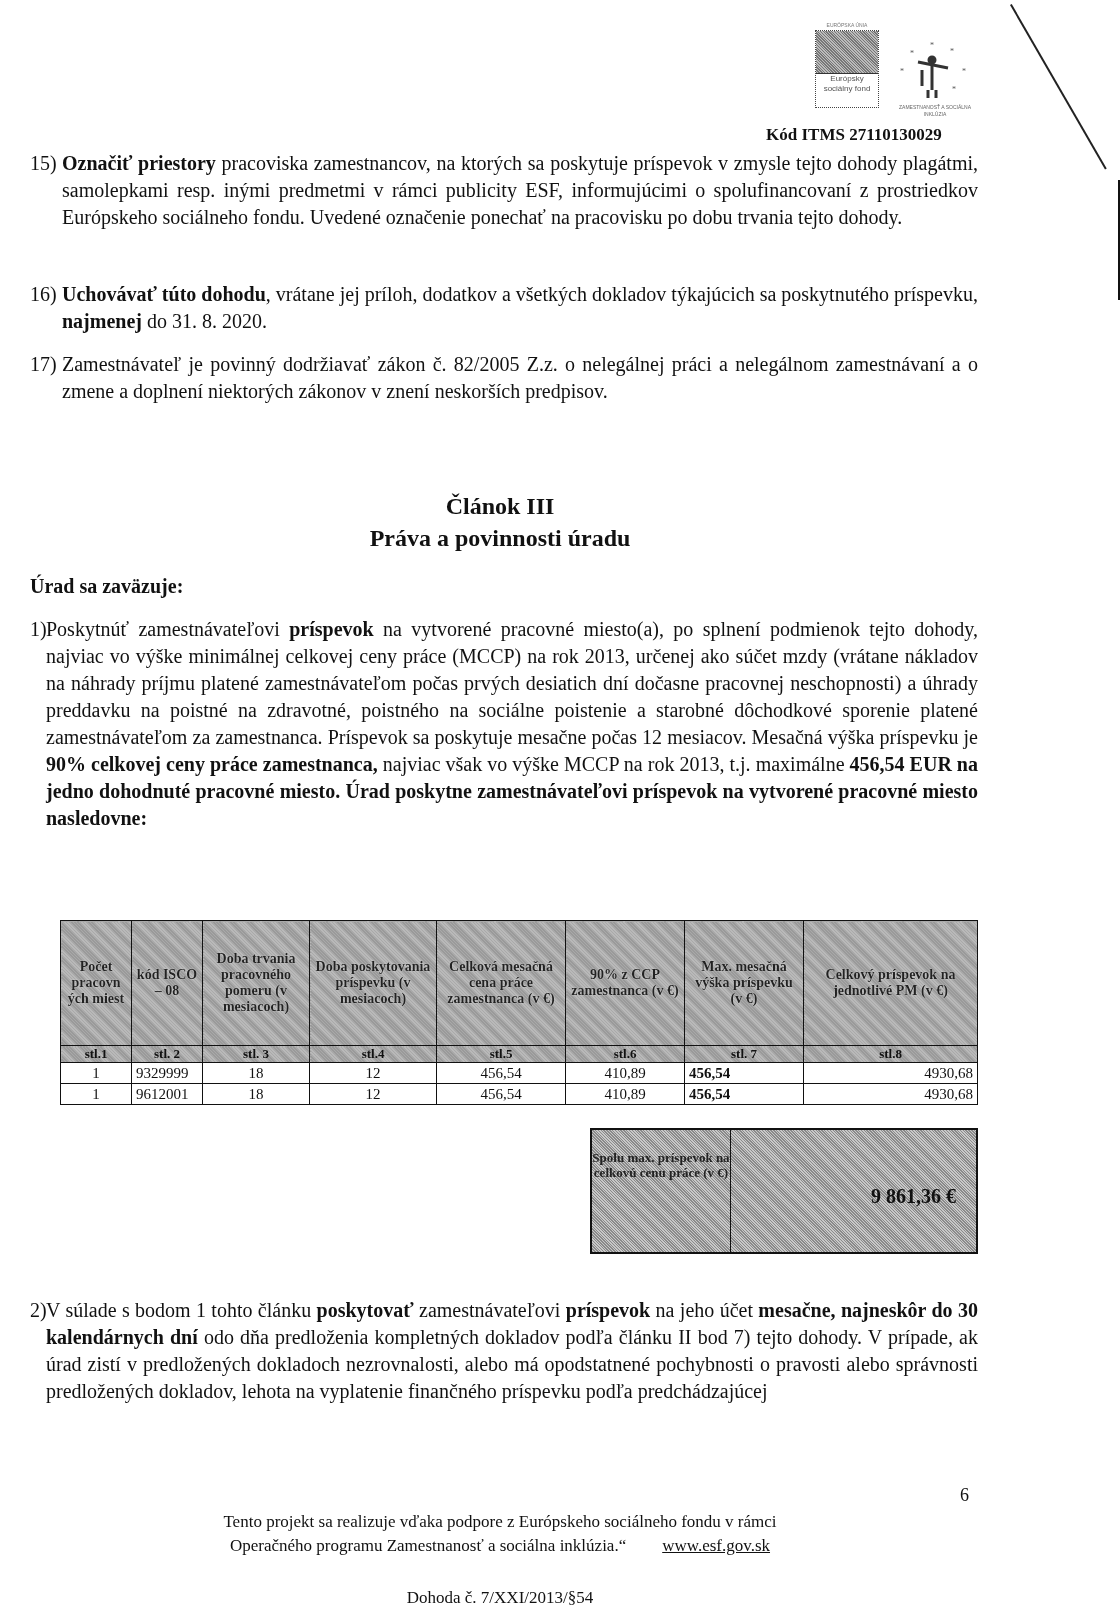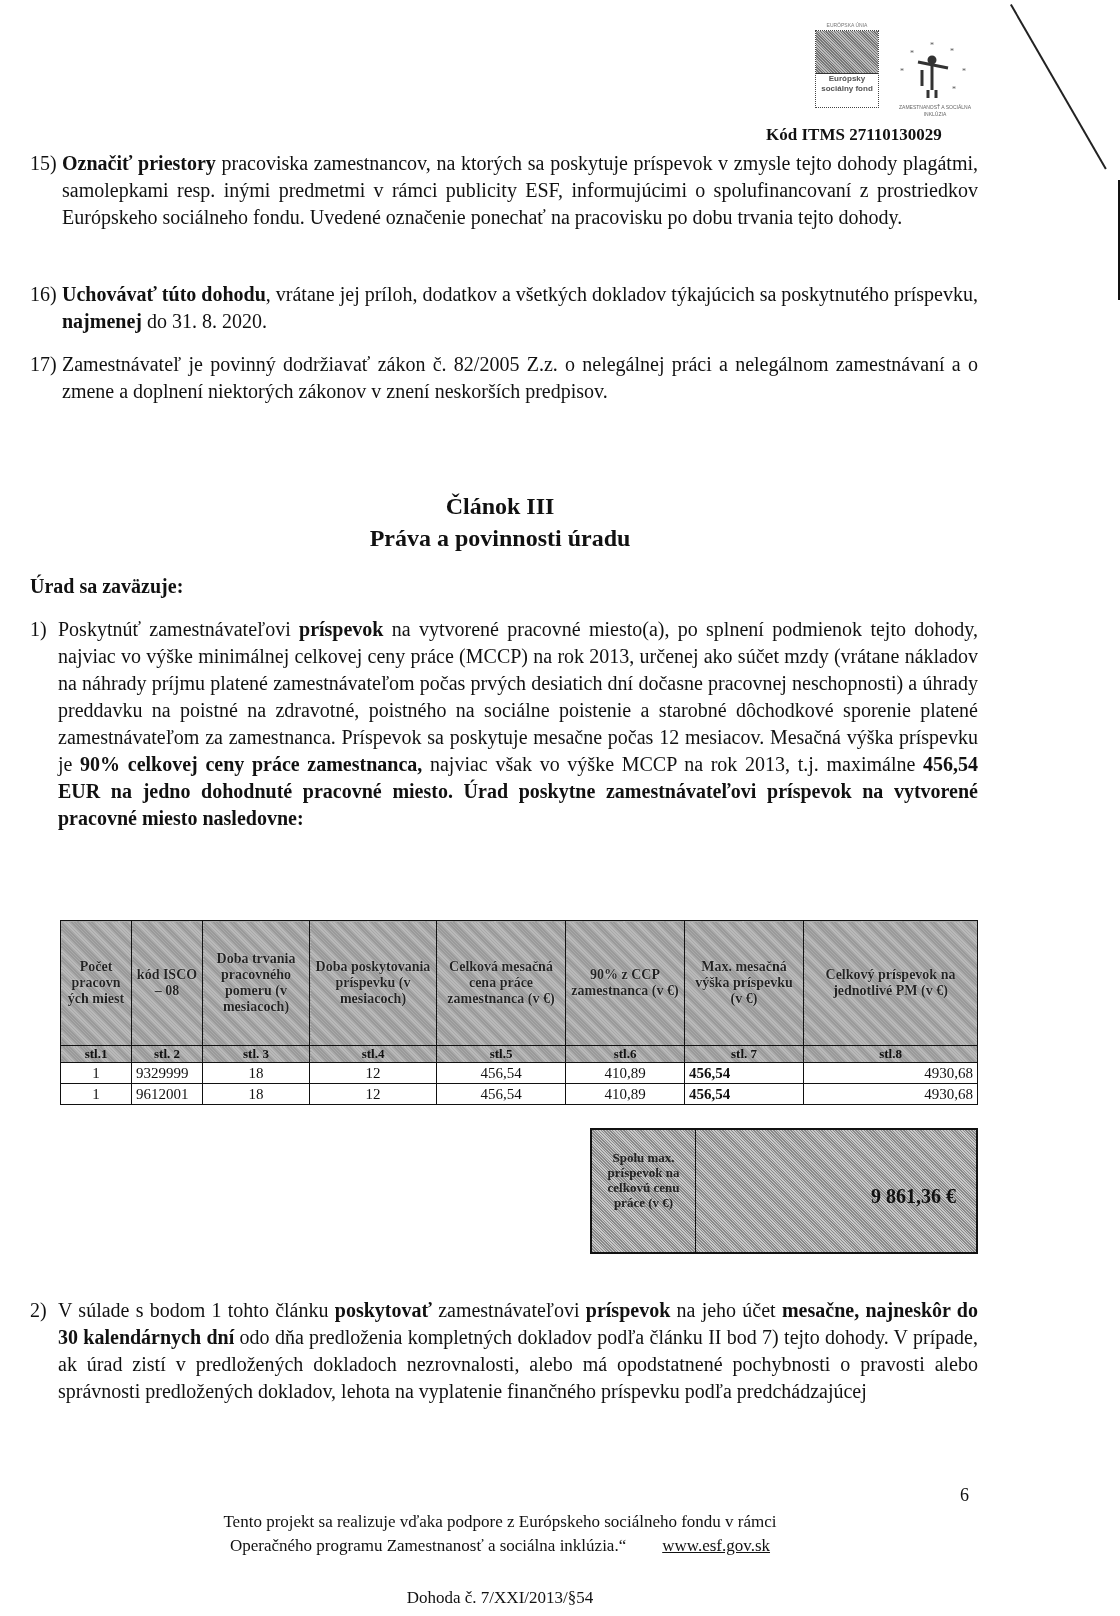"Európsky sociálny fond" .logo-eu .txt { font-weight: bold -> none }
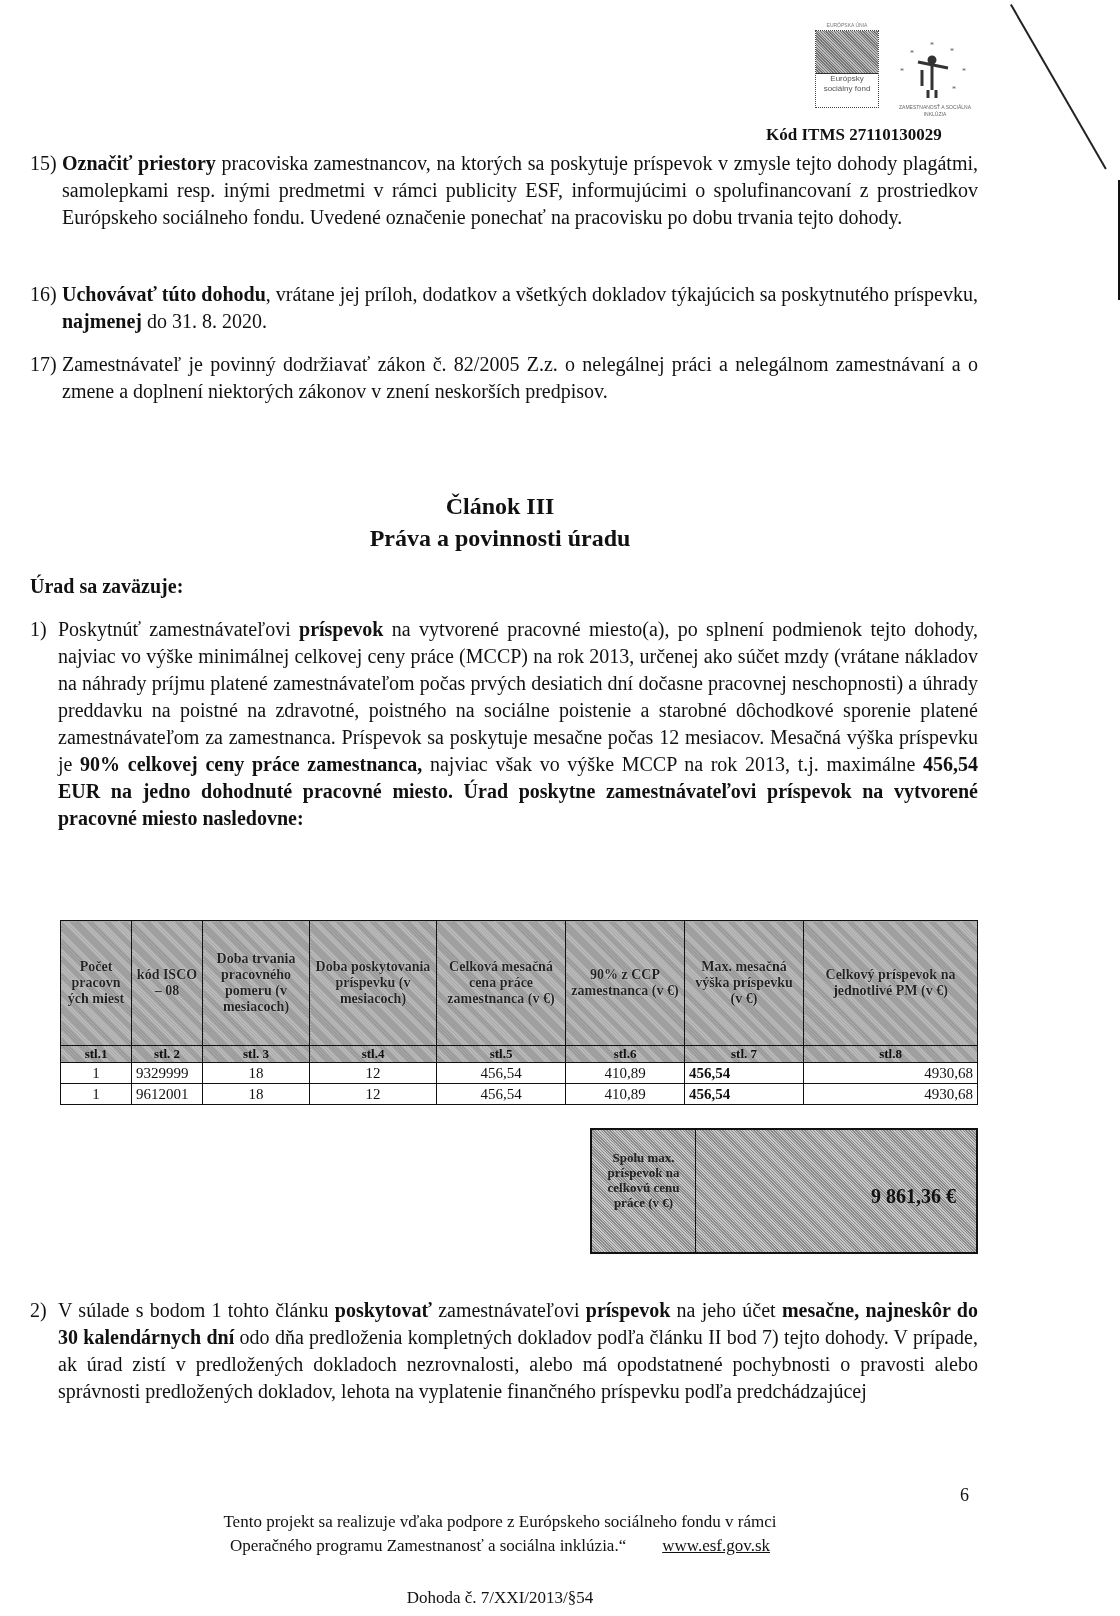"Poskytnúť zamestnávateľovi príspevok na" .item2 .txt { margin-left: 28px -> 16px }
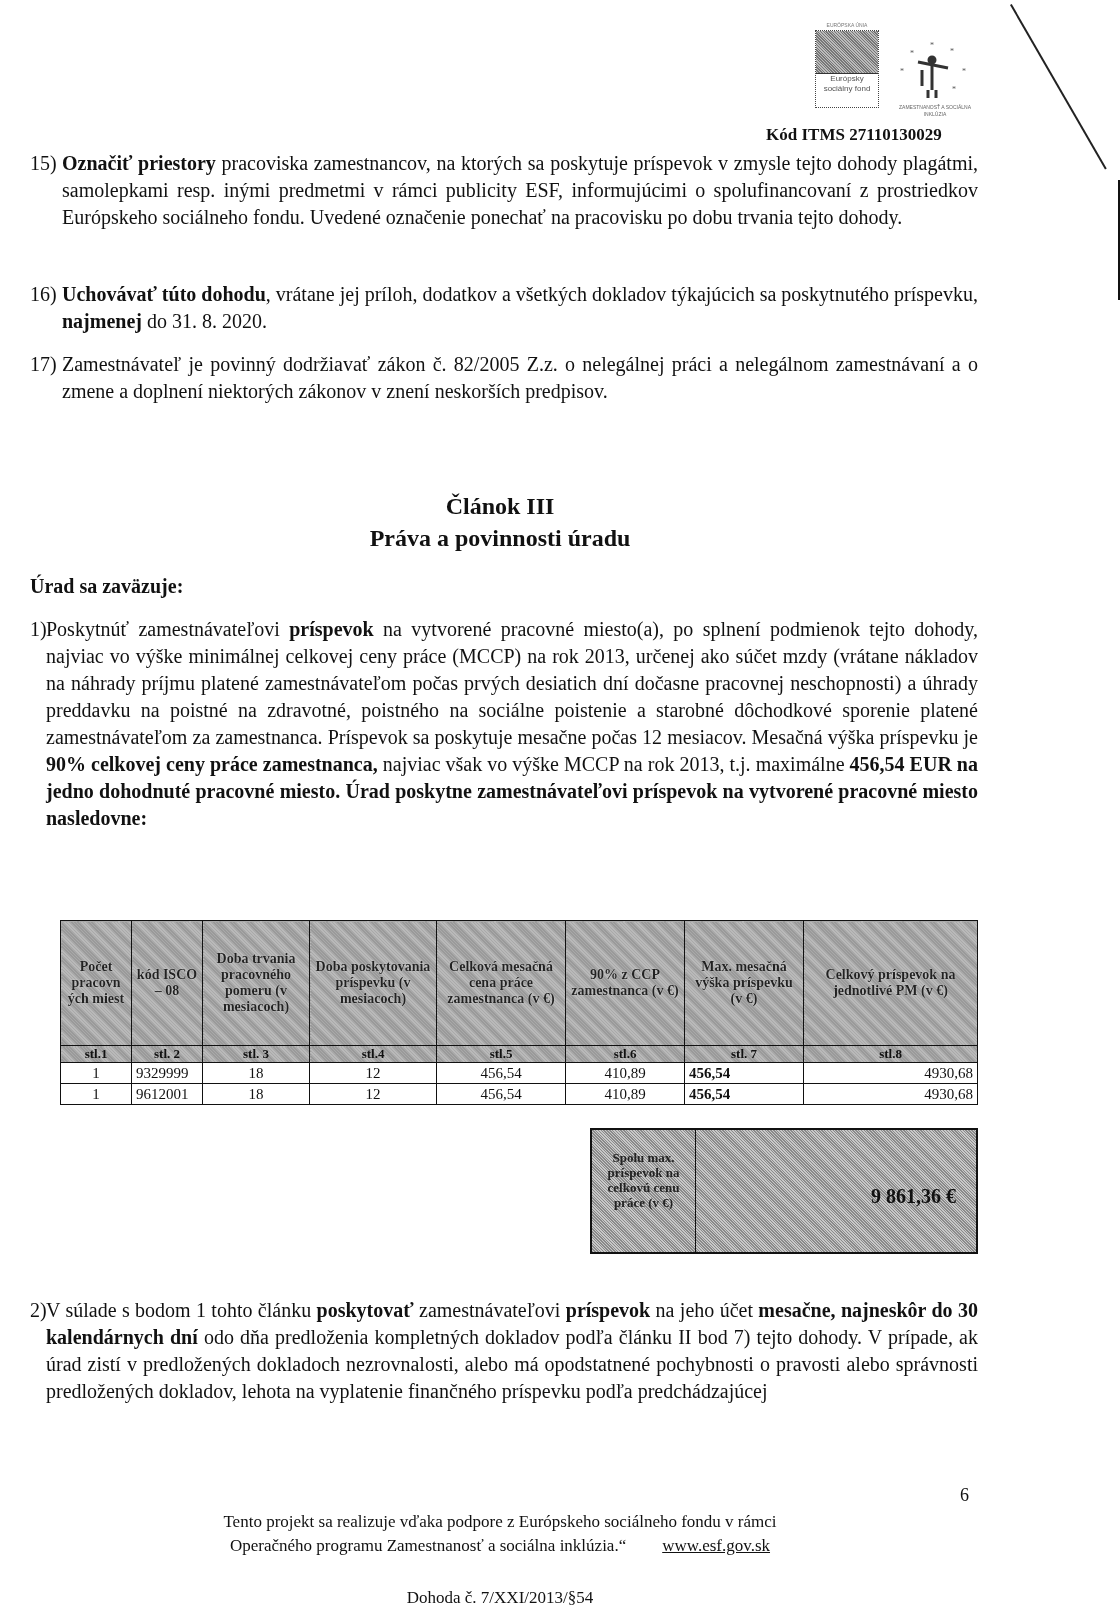"Spolu max. príspevok na celkovú" .sum-label { width: 104px -> 139px }
